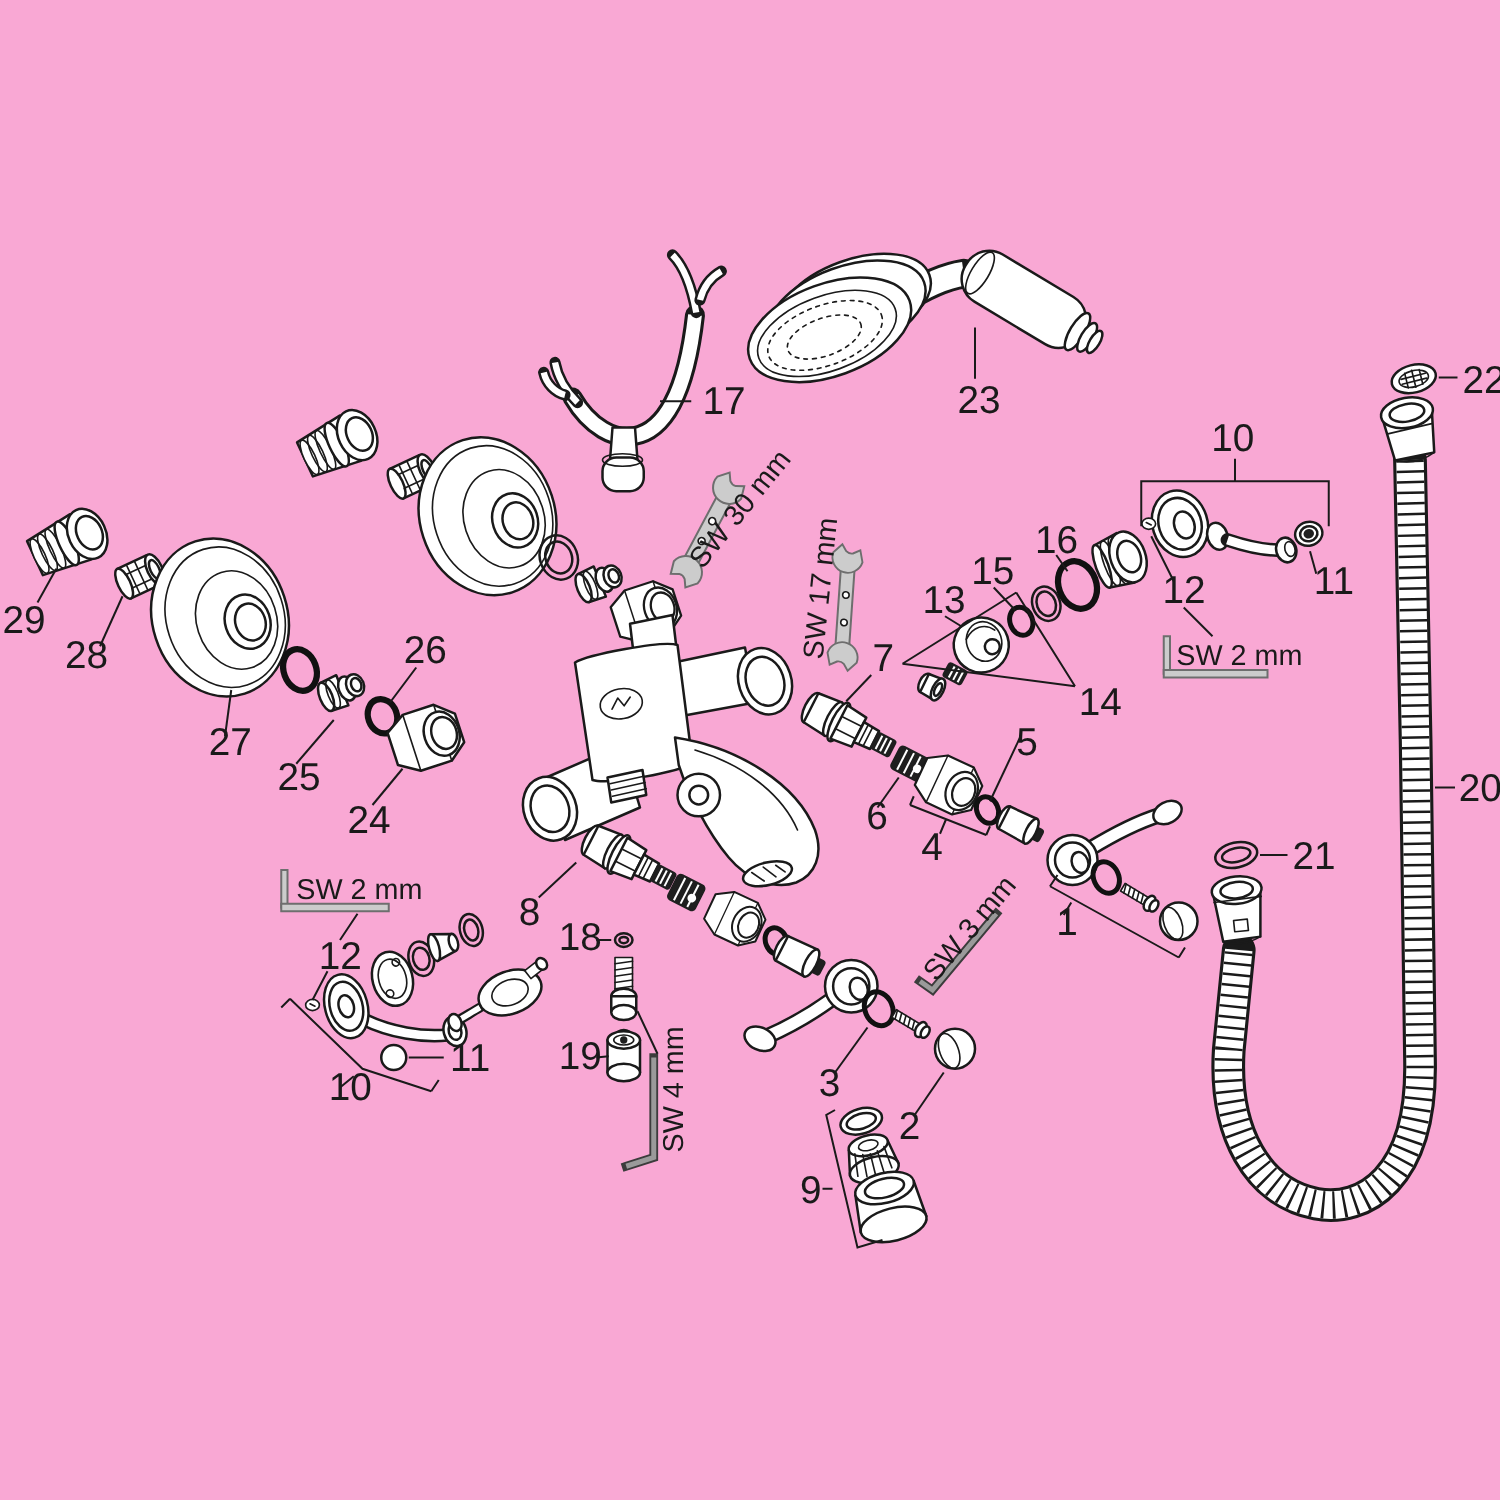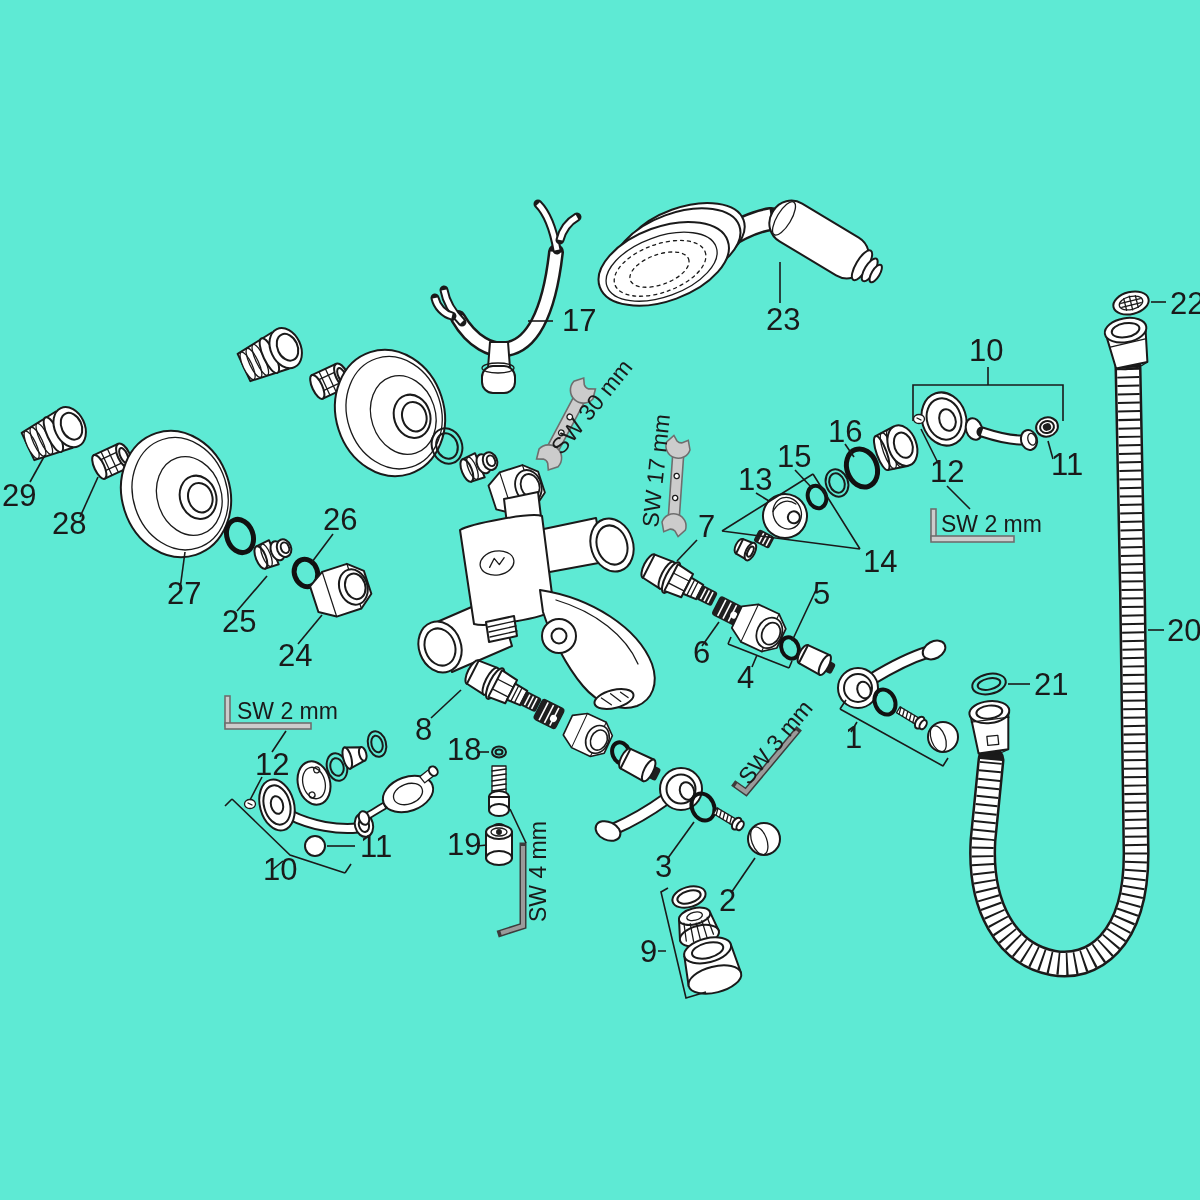"17" .stage { background: #5eead4 -> #f9a8d4 }
